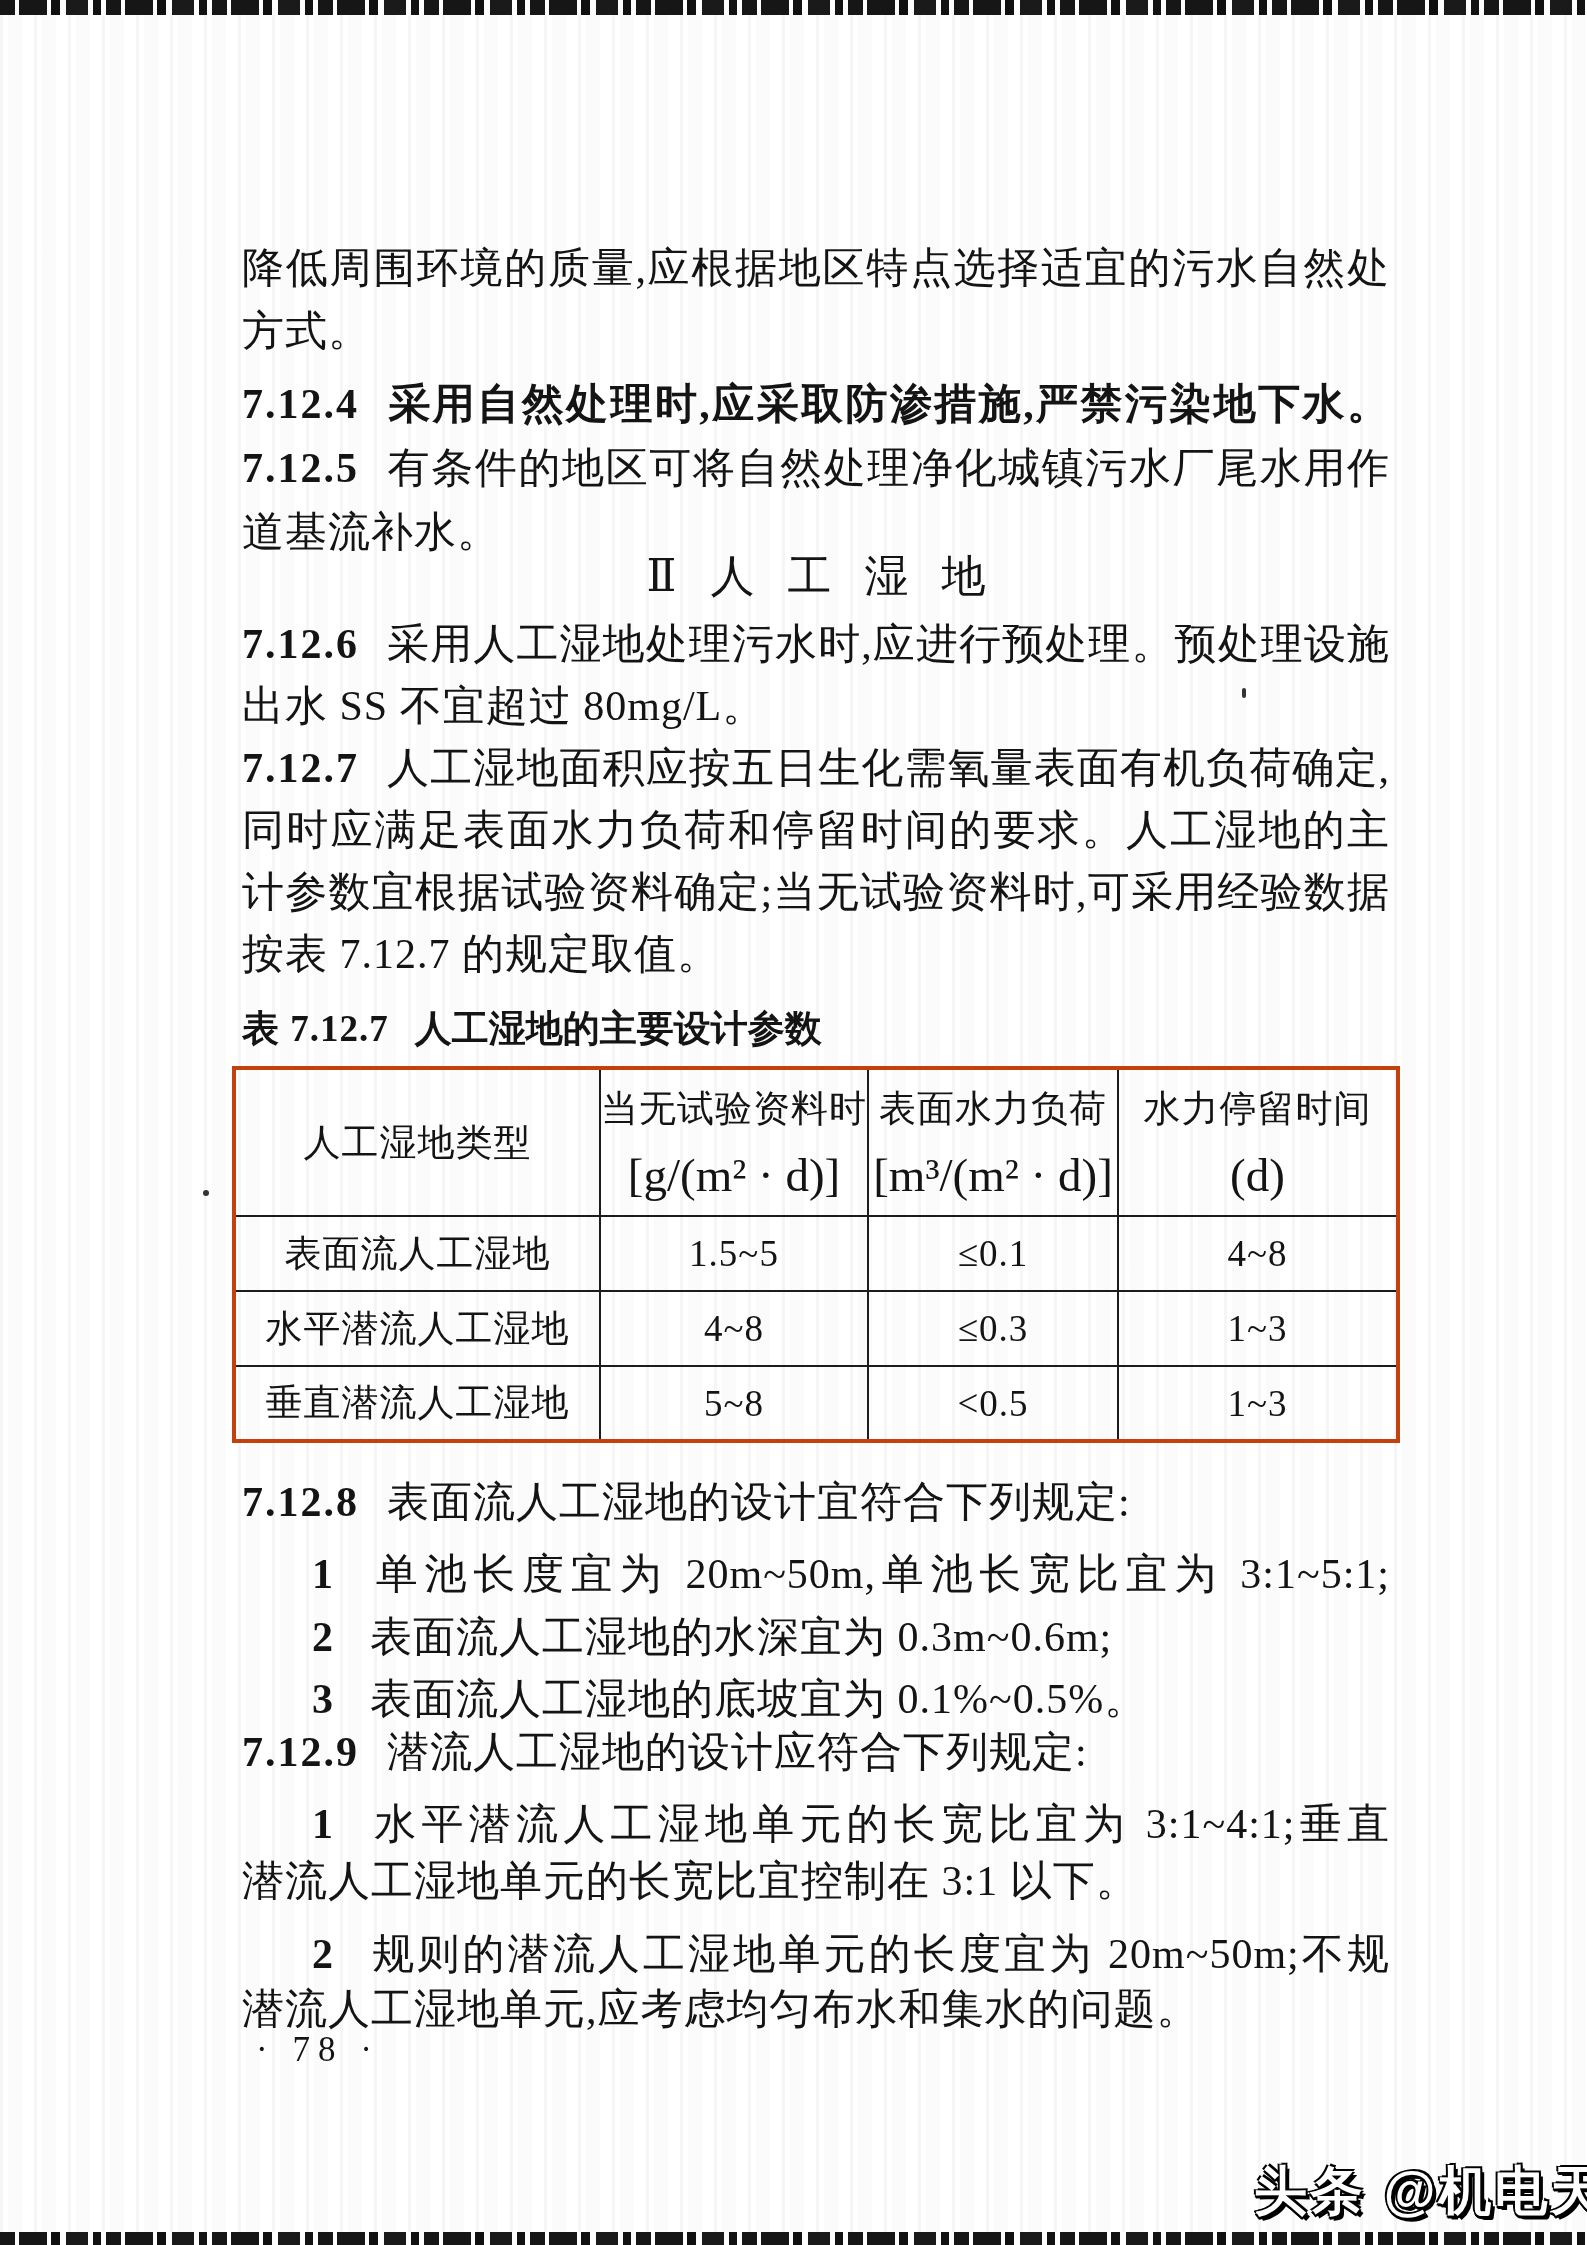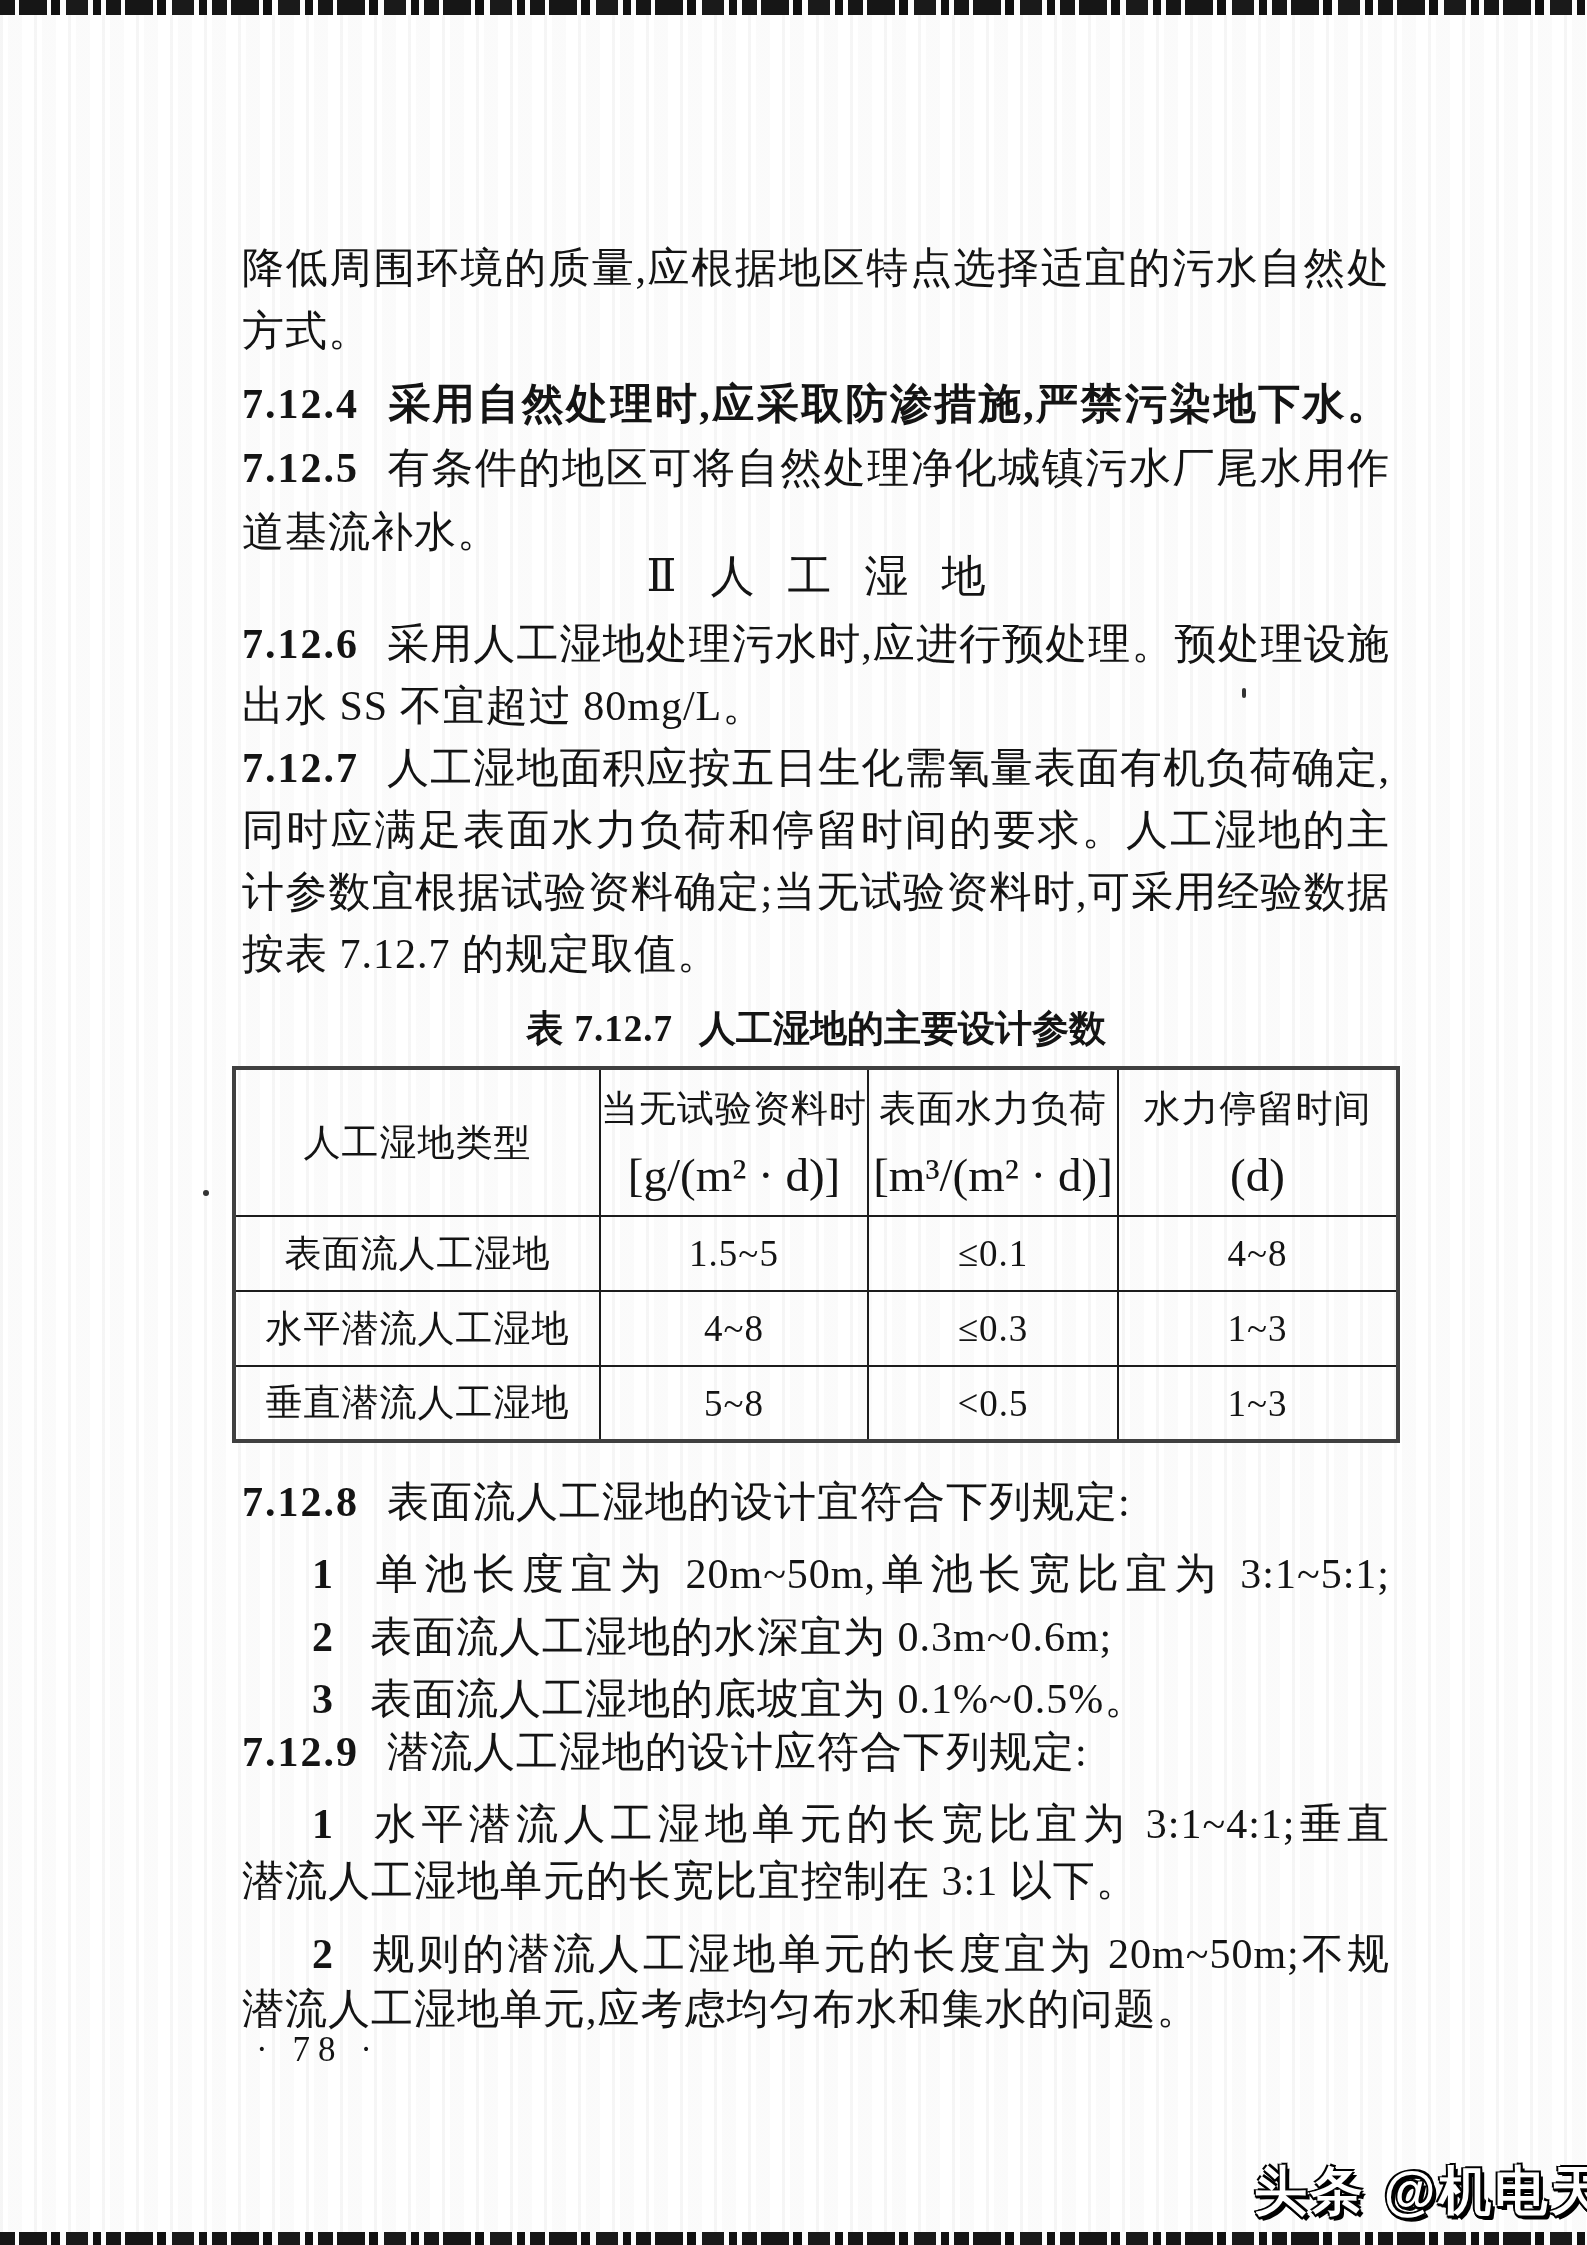"表 7.12.7 人工湿地的主要设计参数" .tbl-title { text-align: center -> left }
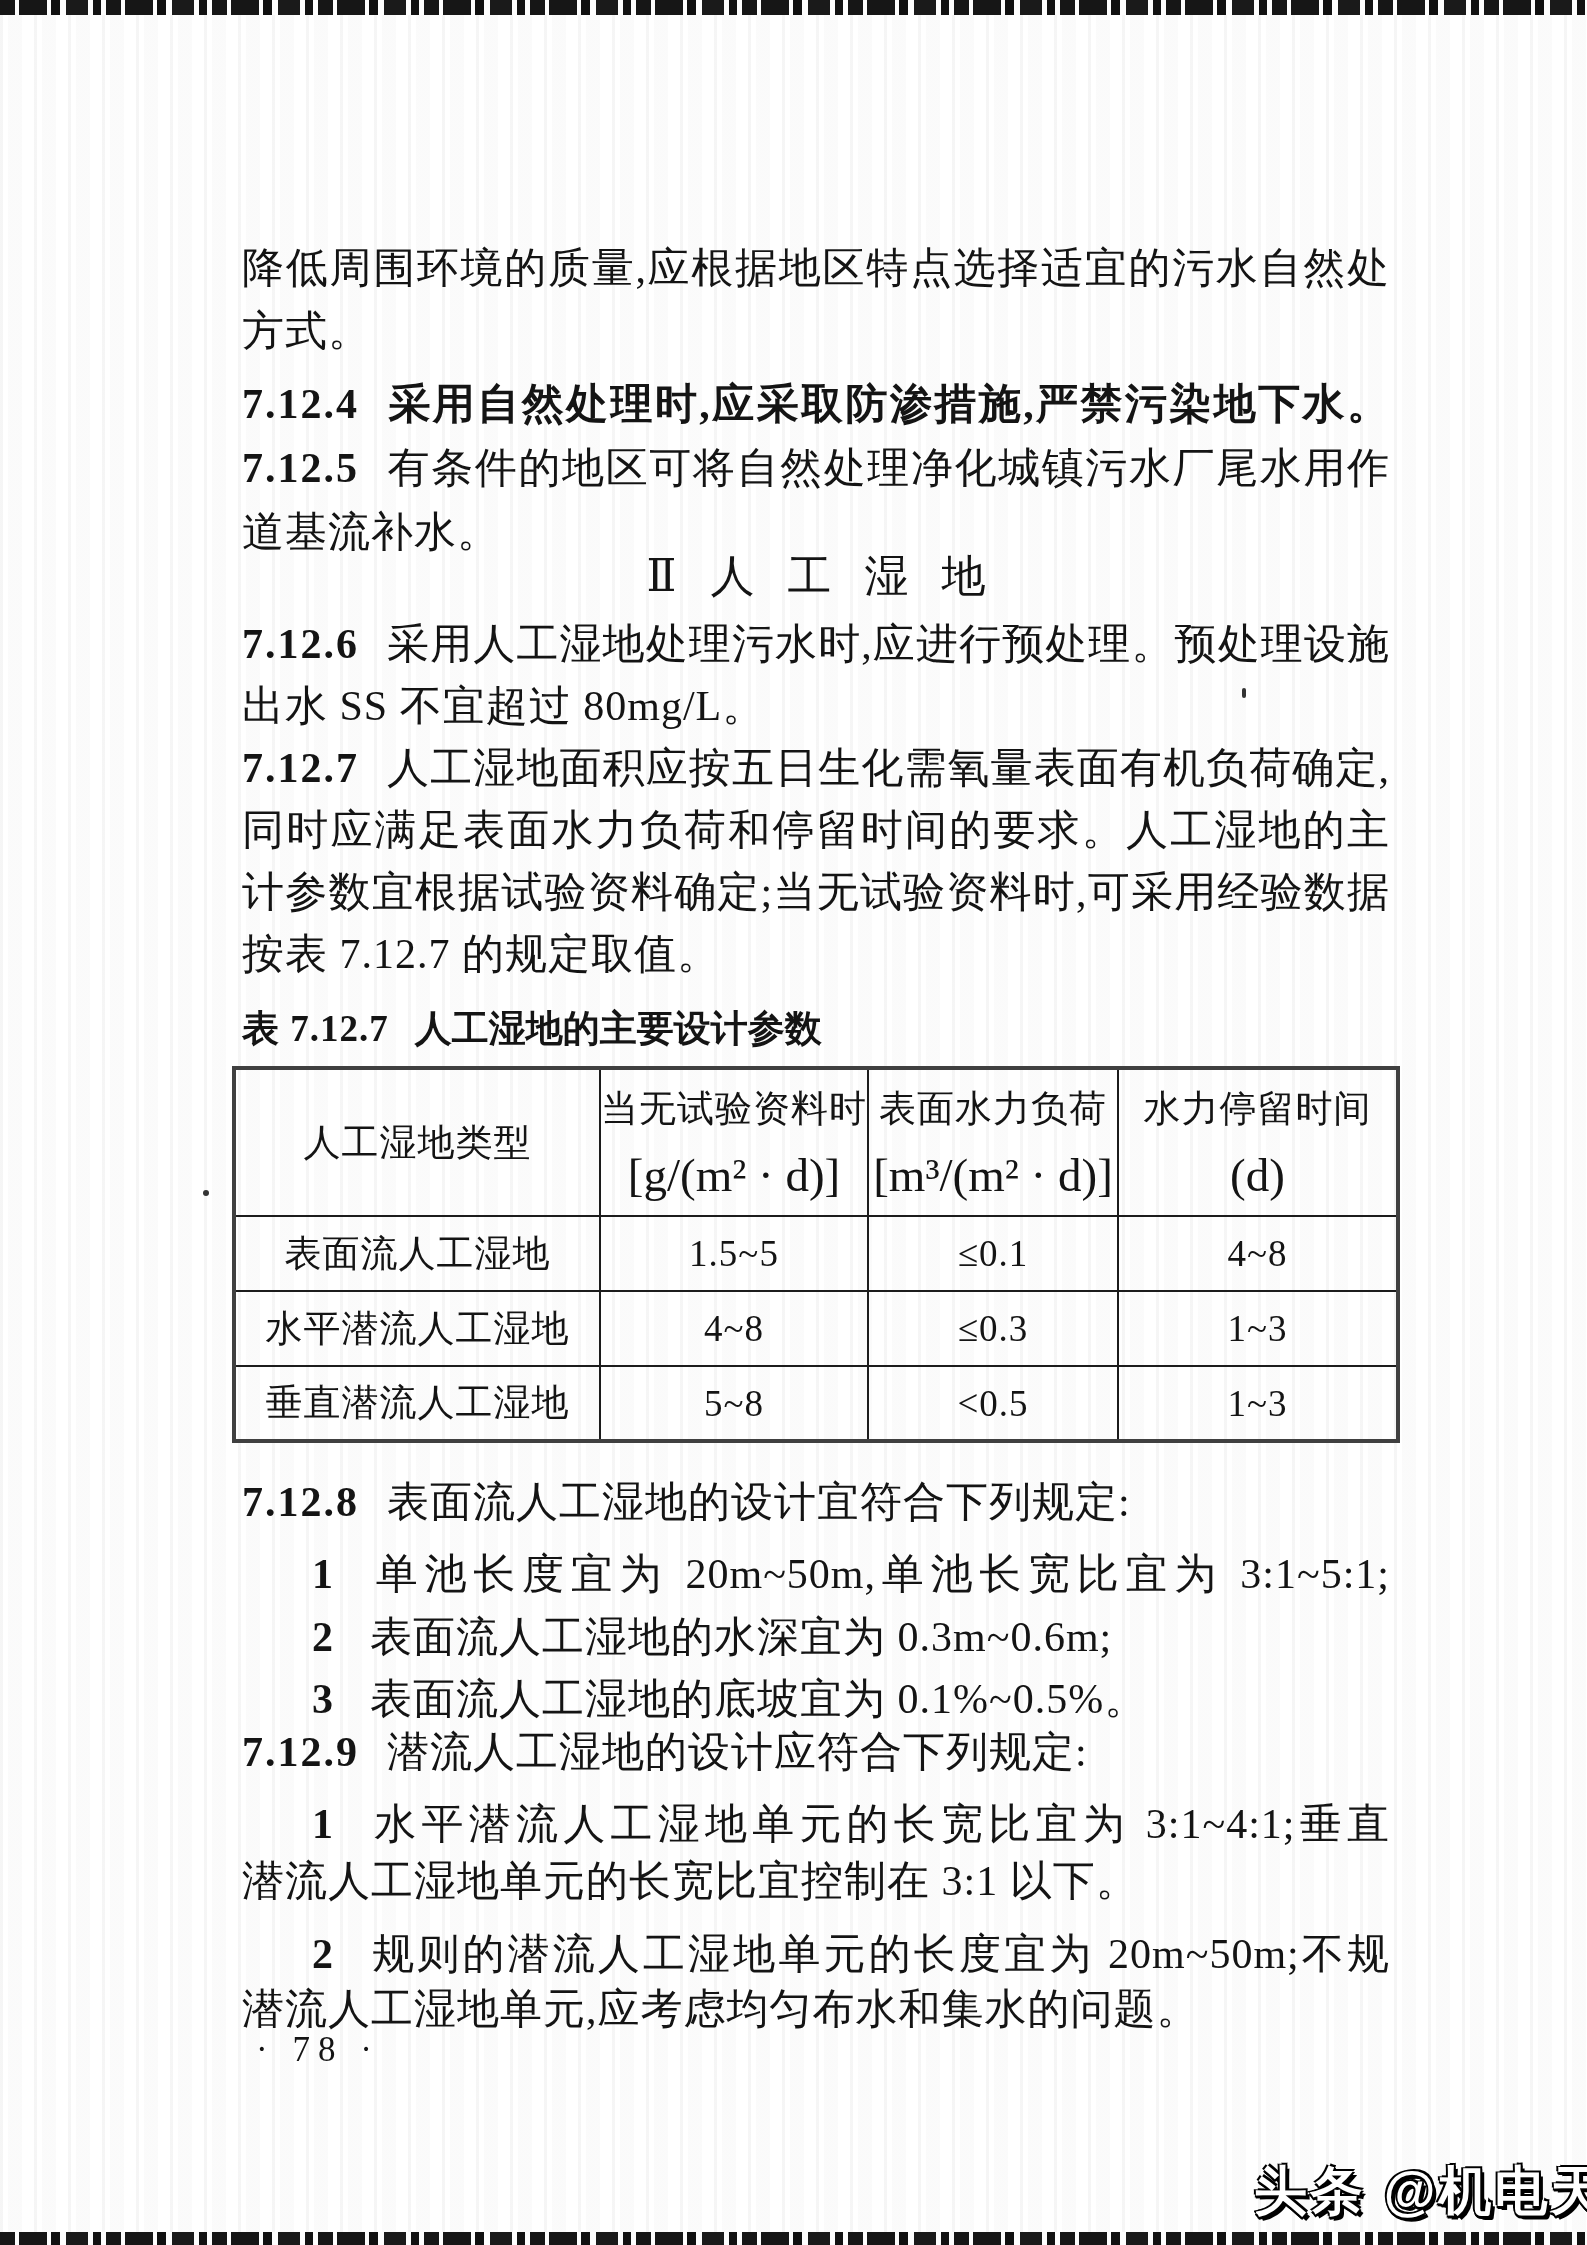"人工湿地类型" table.params { border: 4px solid #404040 -> 4px solid #c2410c }
